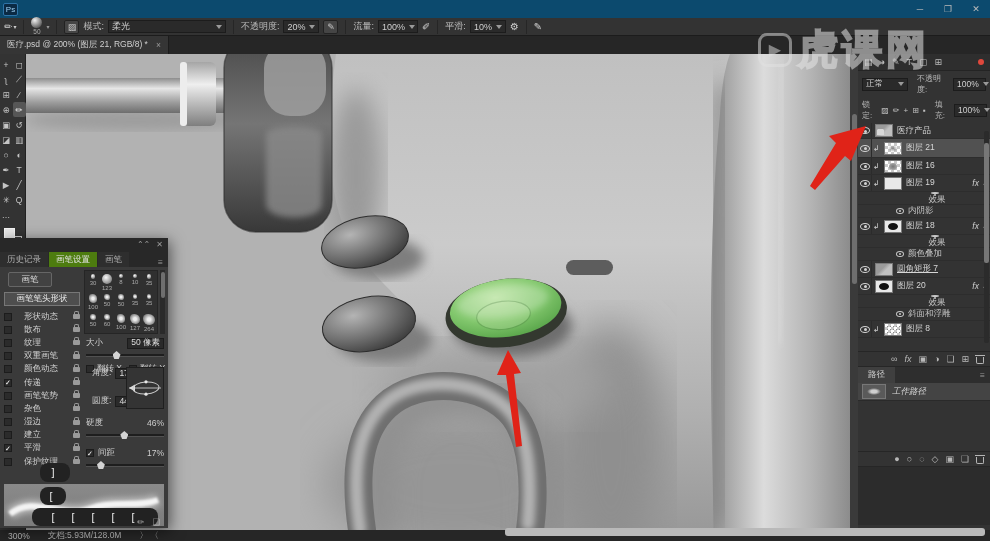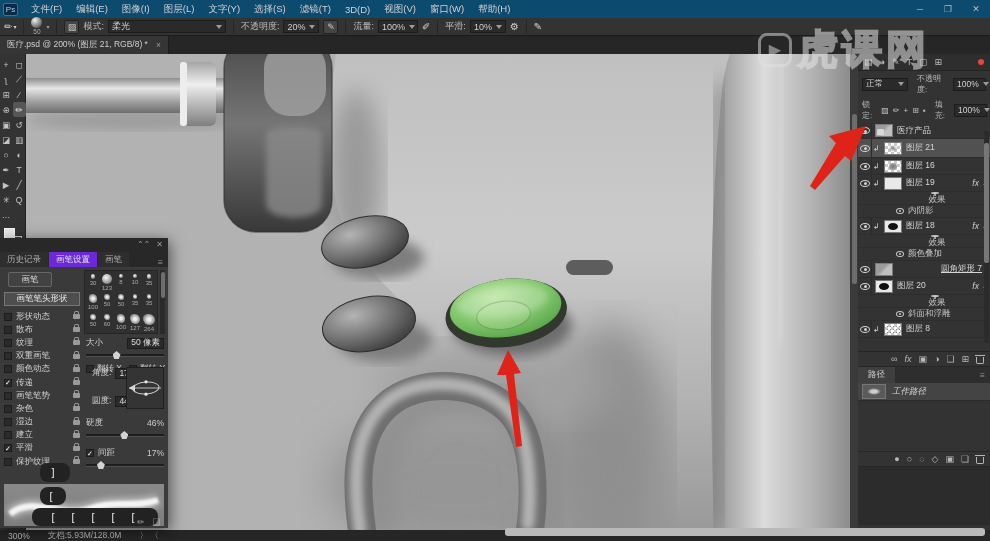"文件(F)" div { html: <div> <div>文件(F)</div> <div>编辑(E)</div> <div>图像(I)</div> <div>图层(L)</div> <div>文字(Y)</div> <div>选择(S)</div> <div>滤镜(T)</div> <div>3D(D)</div> <div>视图(V)</div> <div>窗口(W)</div> <div>帮助(H)</div> </div> -> none }
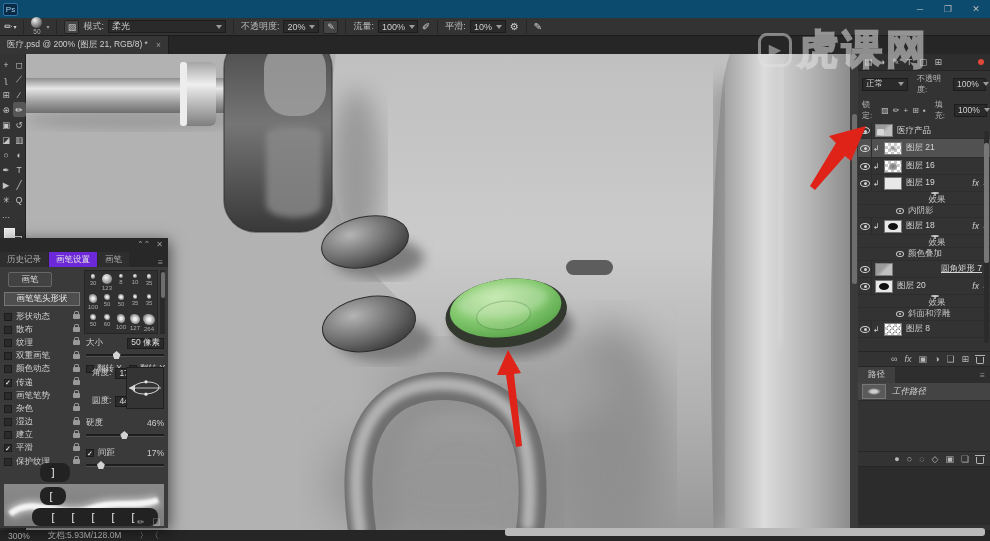"画笔设置" .bp-tab.active { background: #6d28d9 -> #4d7c0f }
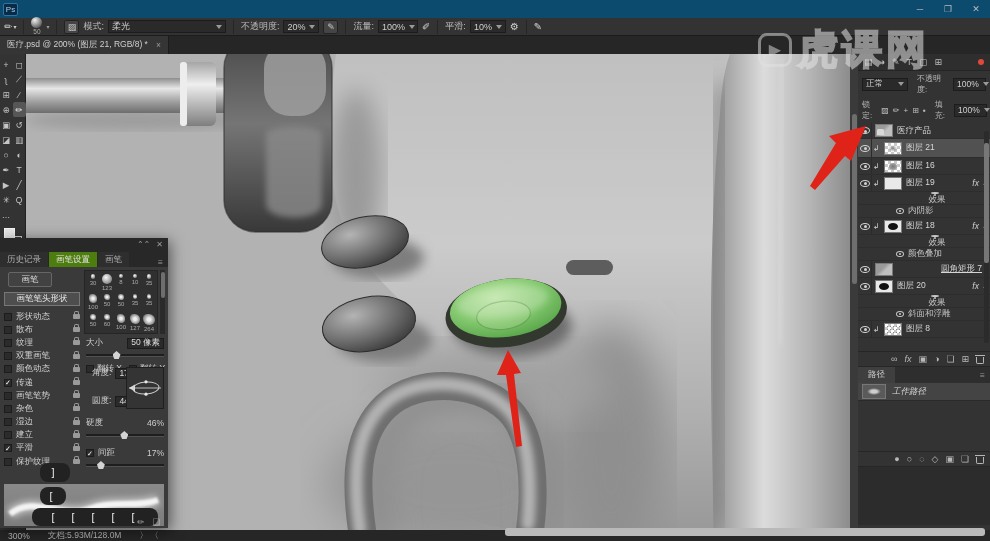"圆角矩形 7" .lname.u { margin-left: 44px -> none }
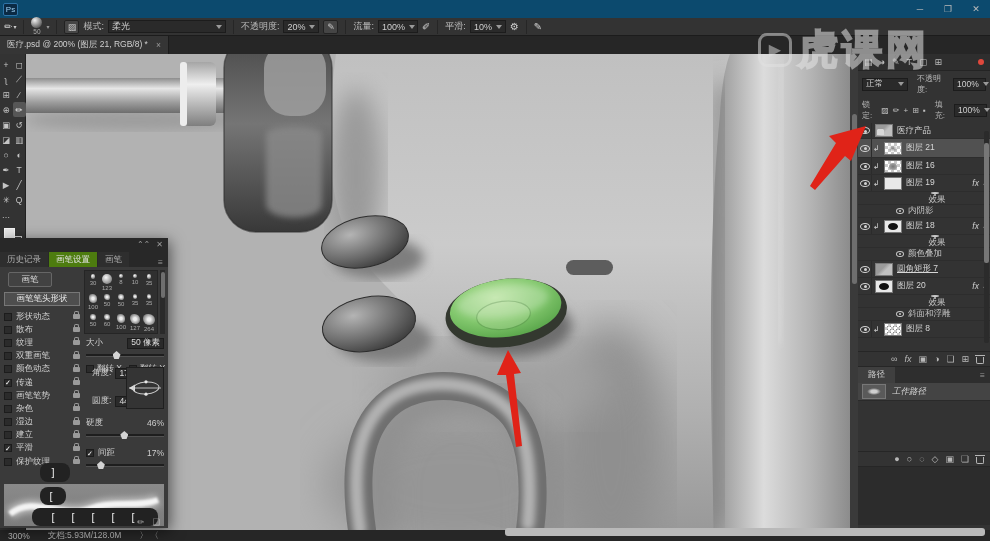"形状动态" .bp-opt { gap: 4px -> 12px }
